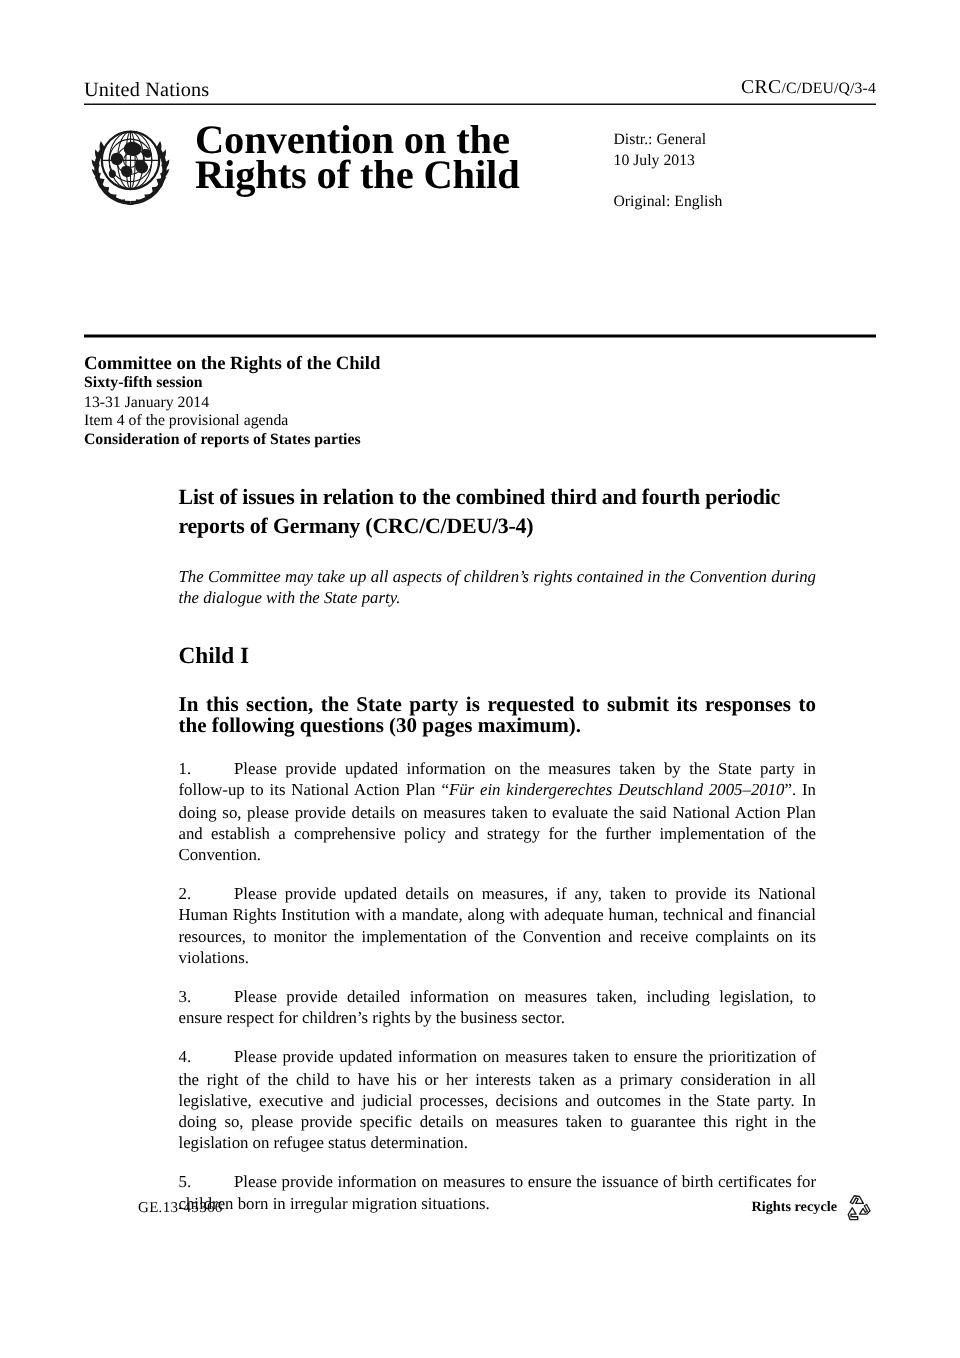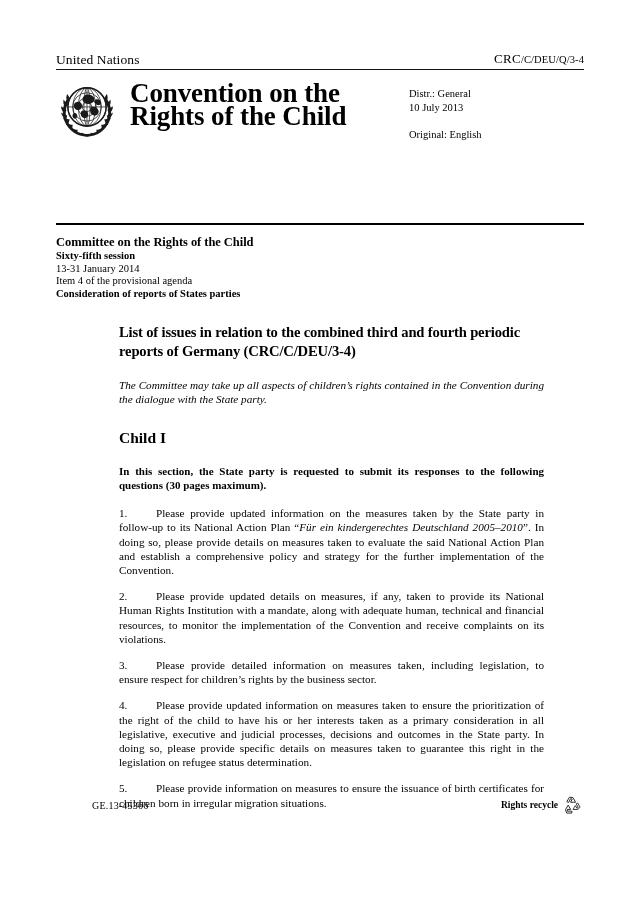"In this section, the State" .section-bold { font-size: 11px -> 14px }
